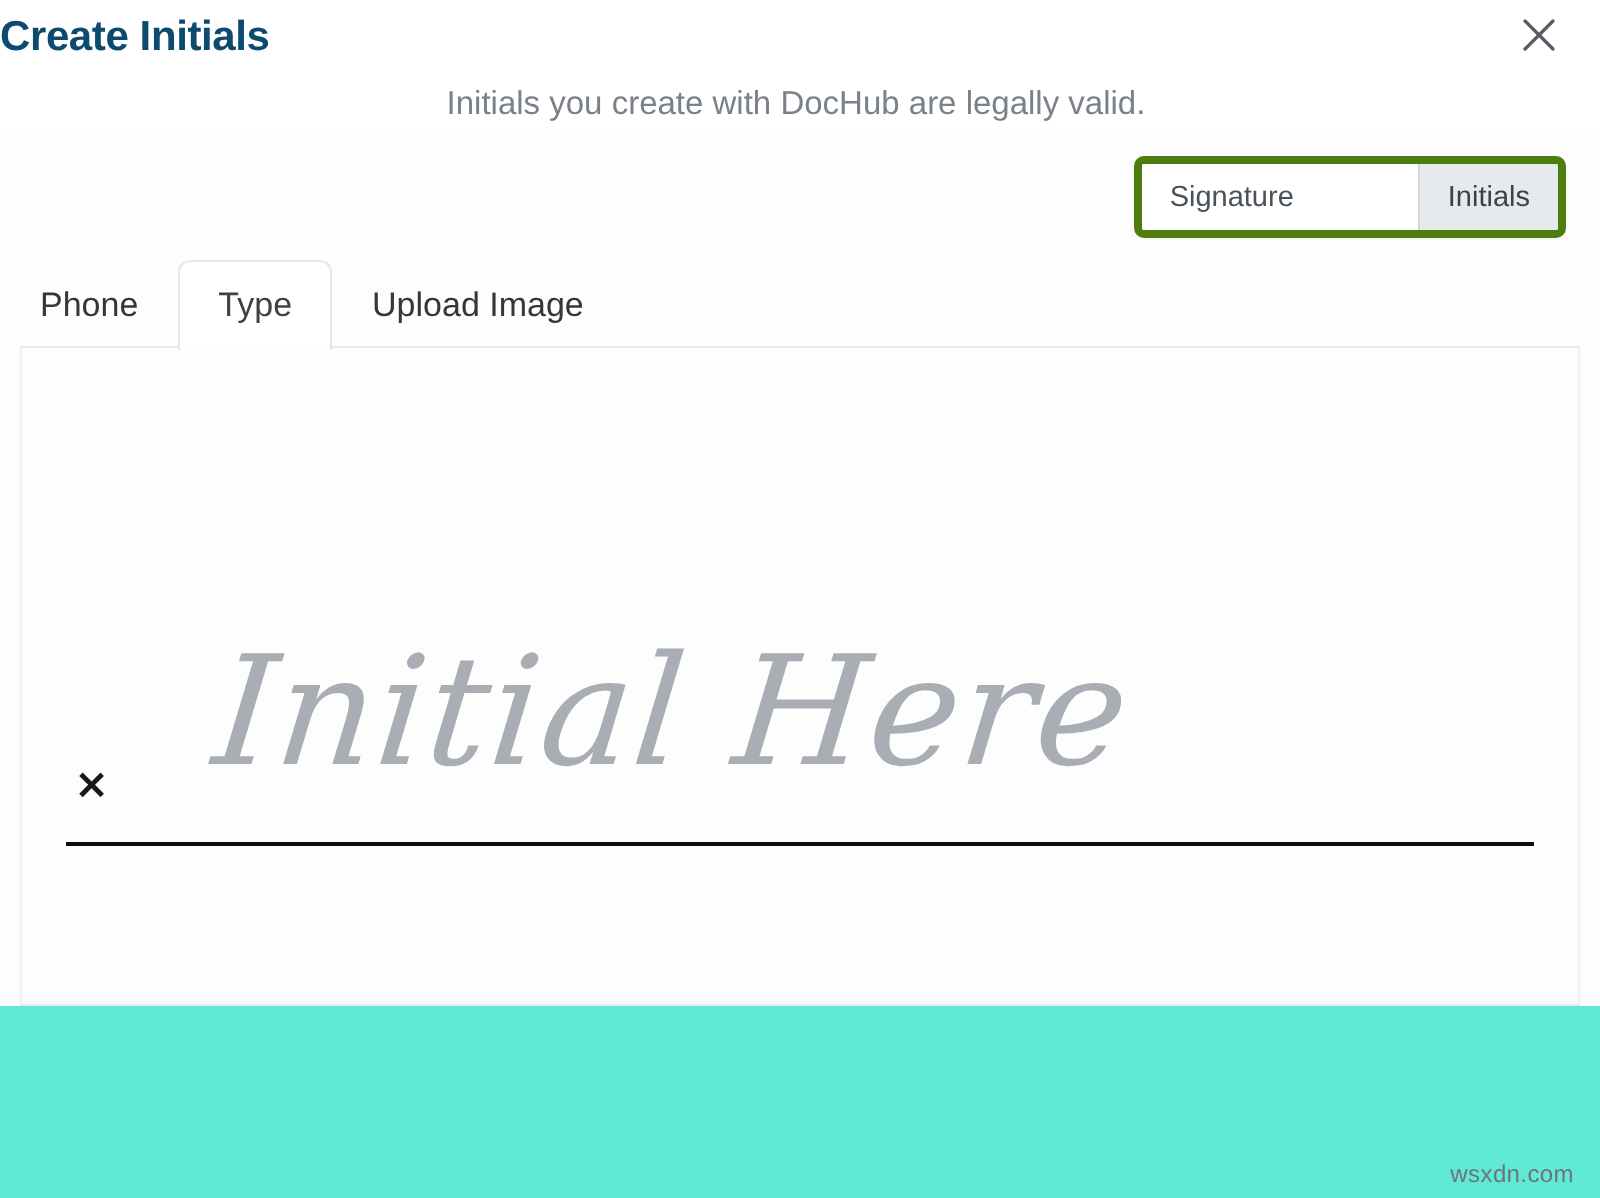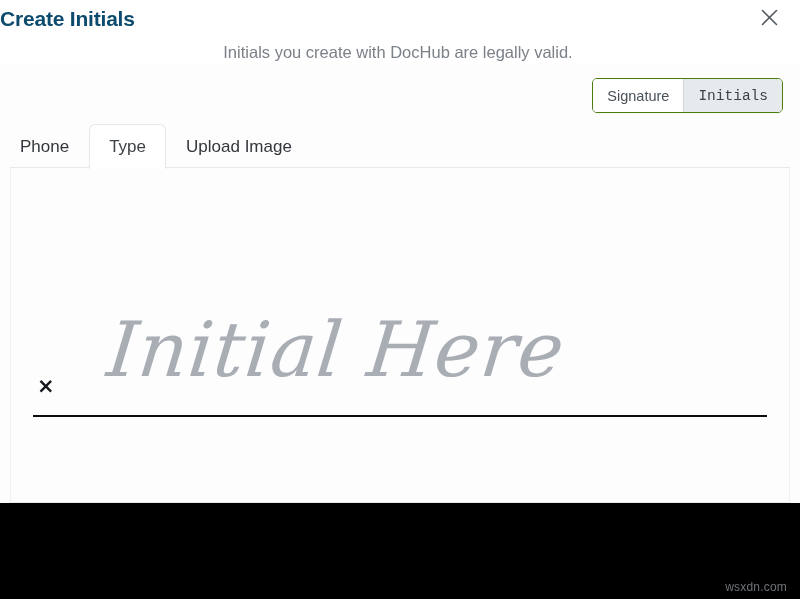"Signature" .segmented { border: 1px solid #4d7c0f -> 4px solid #4d7c0f; gap: none -> 48px }
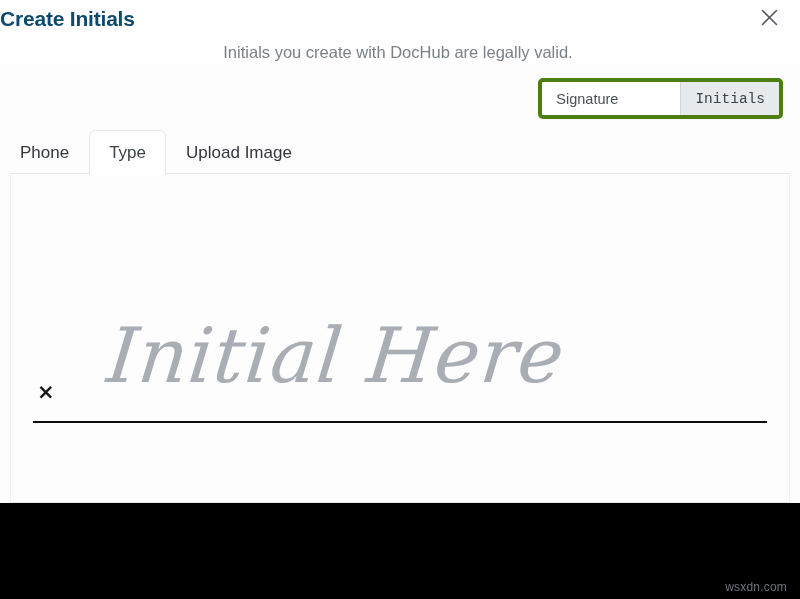"Initials" .seg-item + .seg-item { font-family: Liberation Mono, monospace -> none }
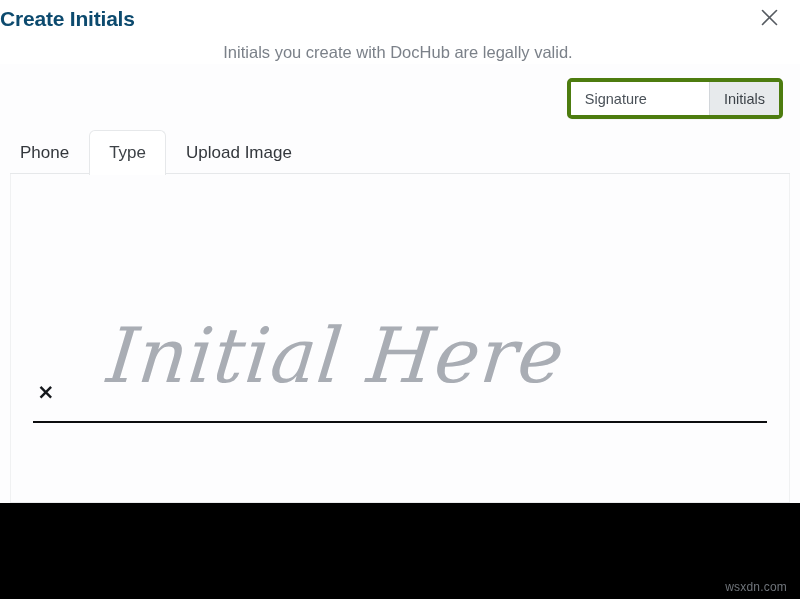"wsxdn.com" .footer { background: #000000 -> #5eead4 }
